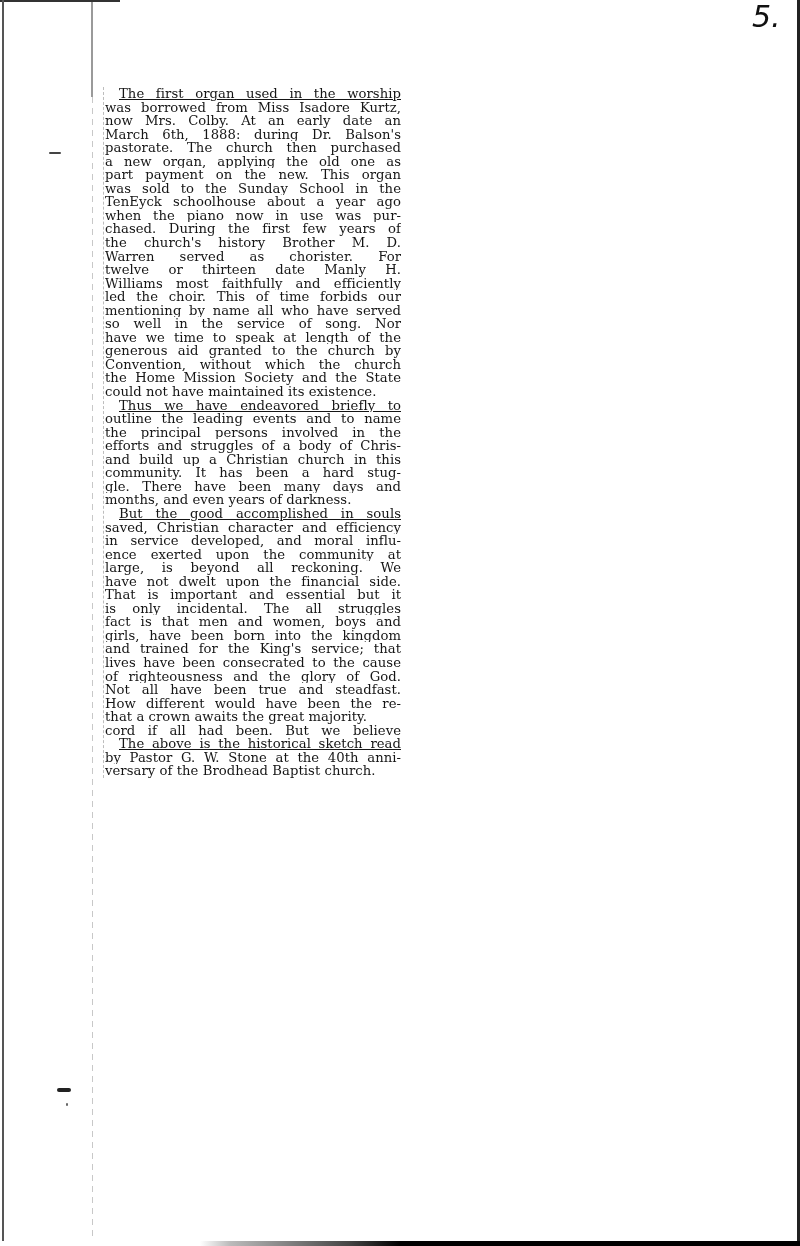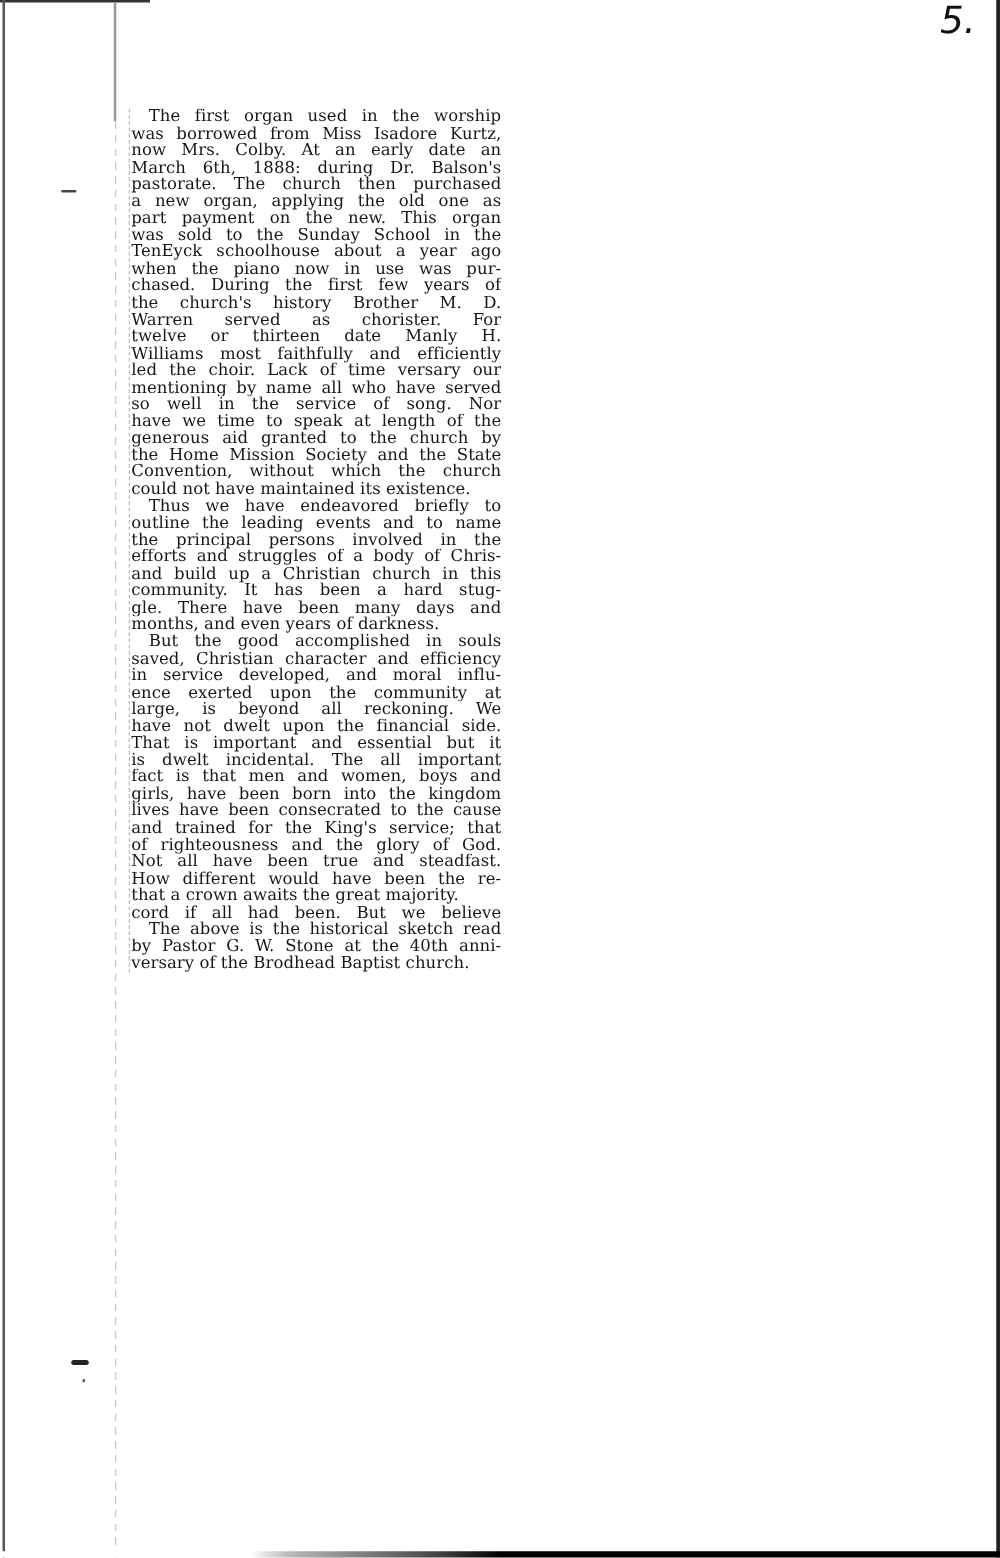"The first organ used in" .col-line.indent { text-decoration: none -> underline }
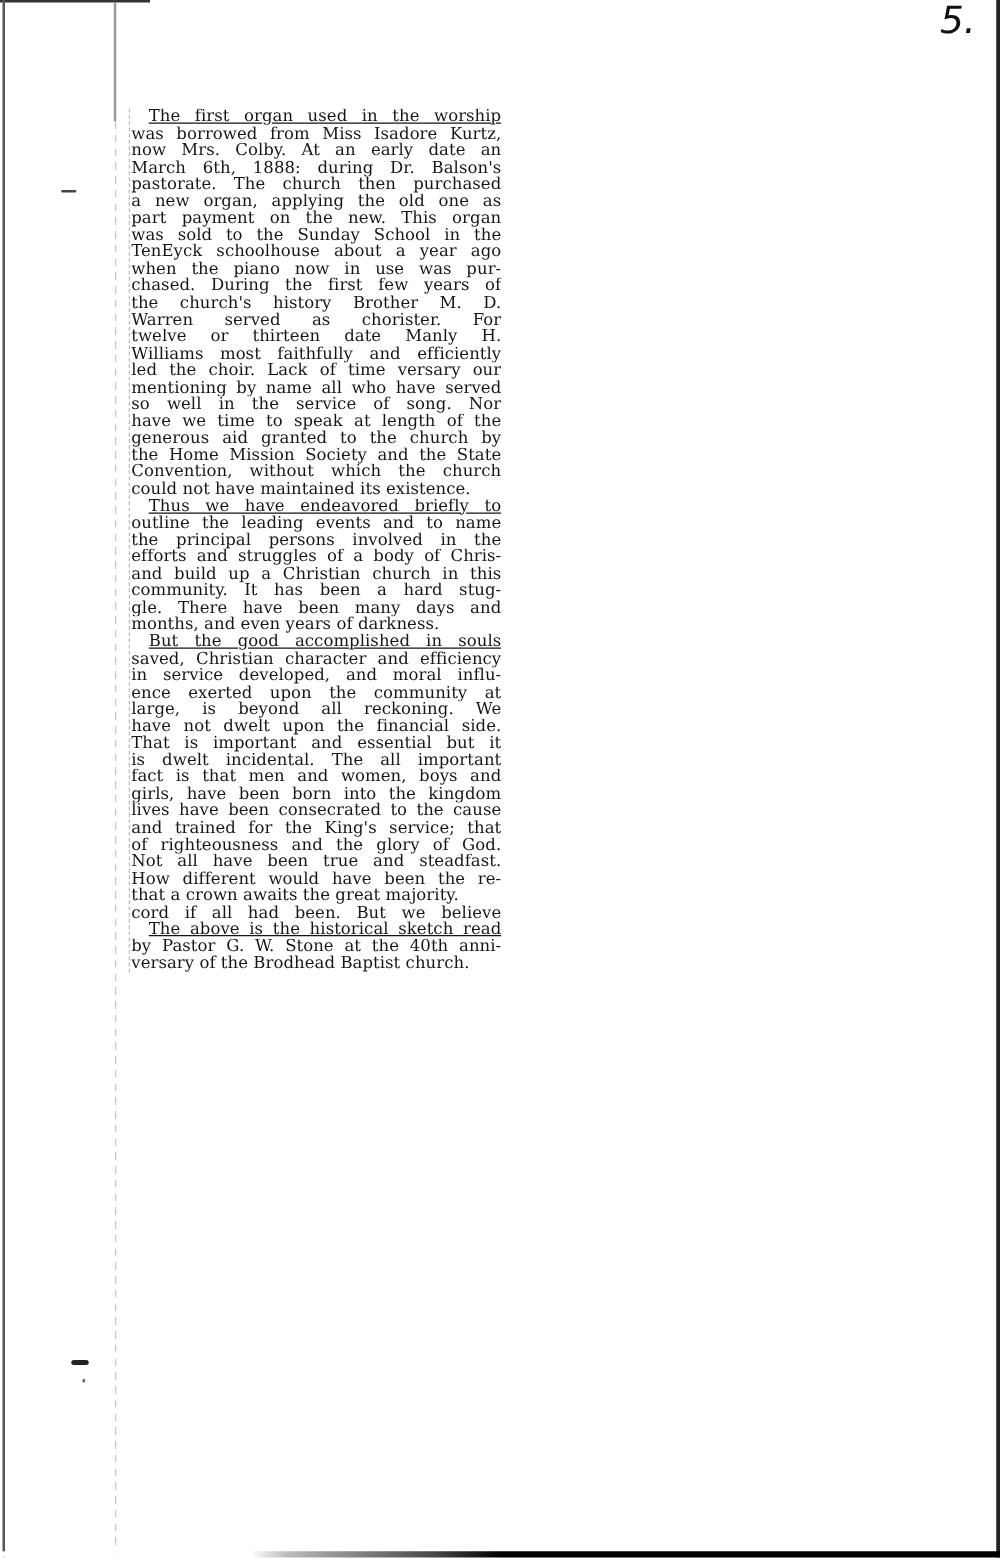"led the choir. Lack of" span.col-line { text: Lack of time versary -> This of time forbids }
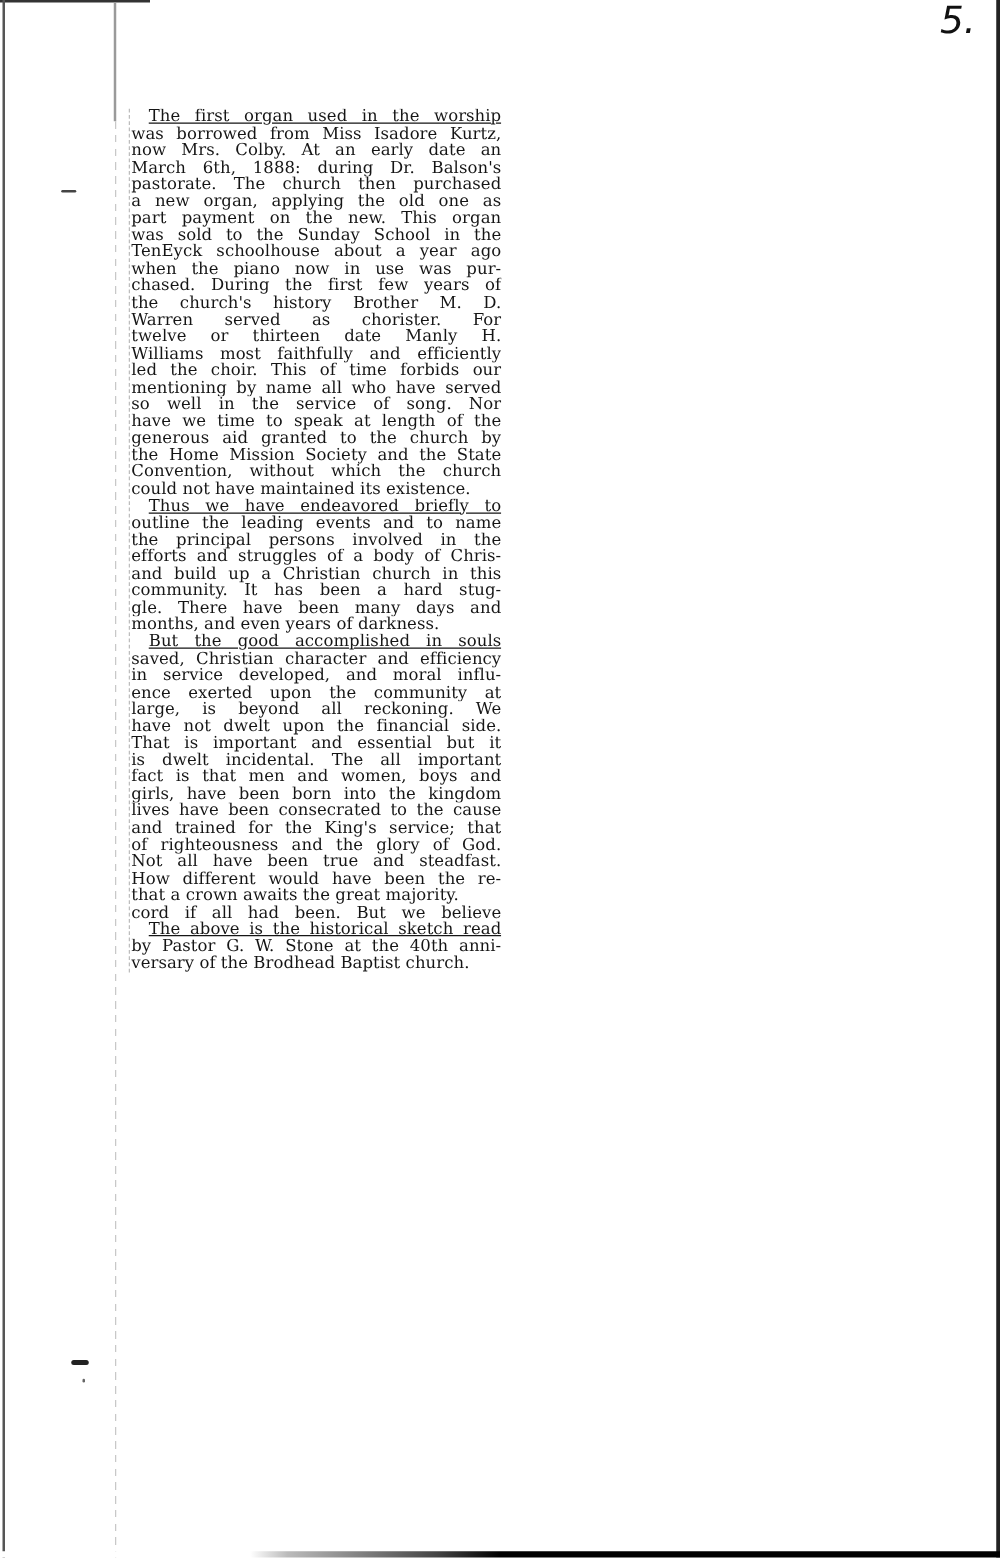"the Home Mission Society and" span.col-line { order: before "Convention, without which the church" -> after "Convention, without which the church" }
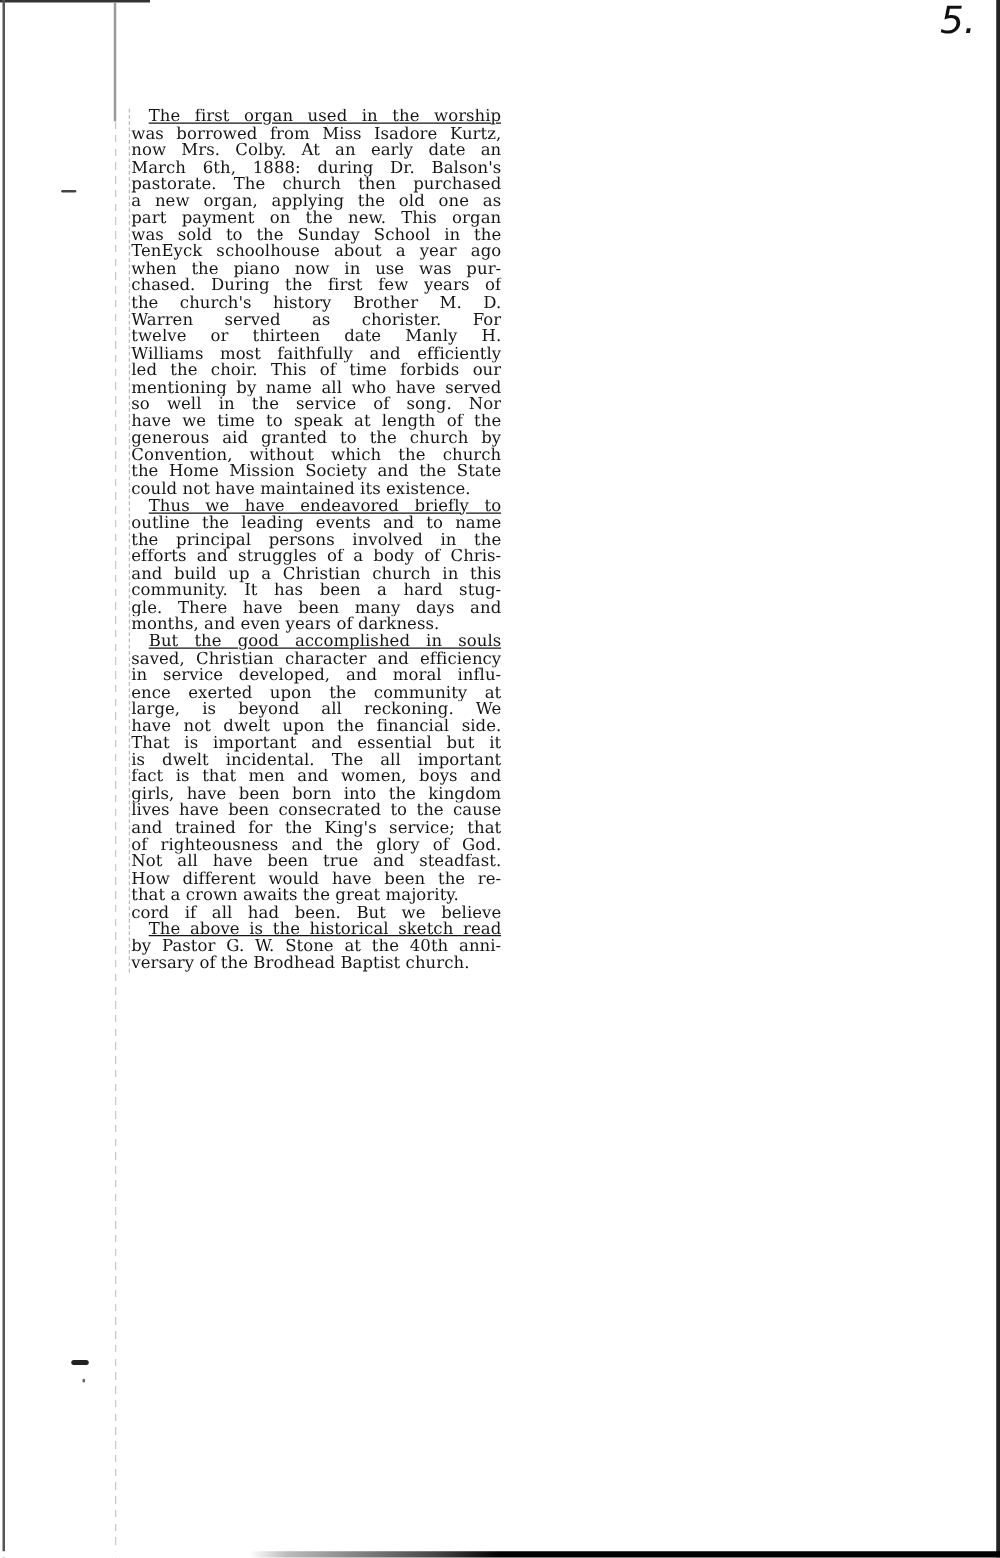"is dwelt incidental. The all" span.col-line { text: dwelt incidental.   The all important -> only incidental.   The all struggles }
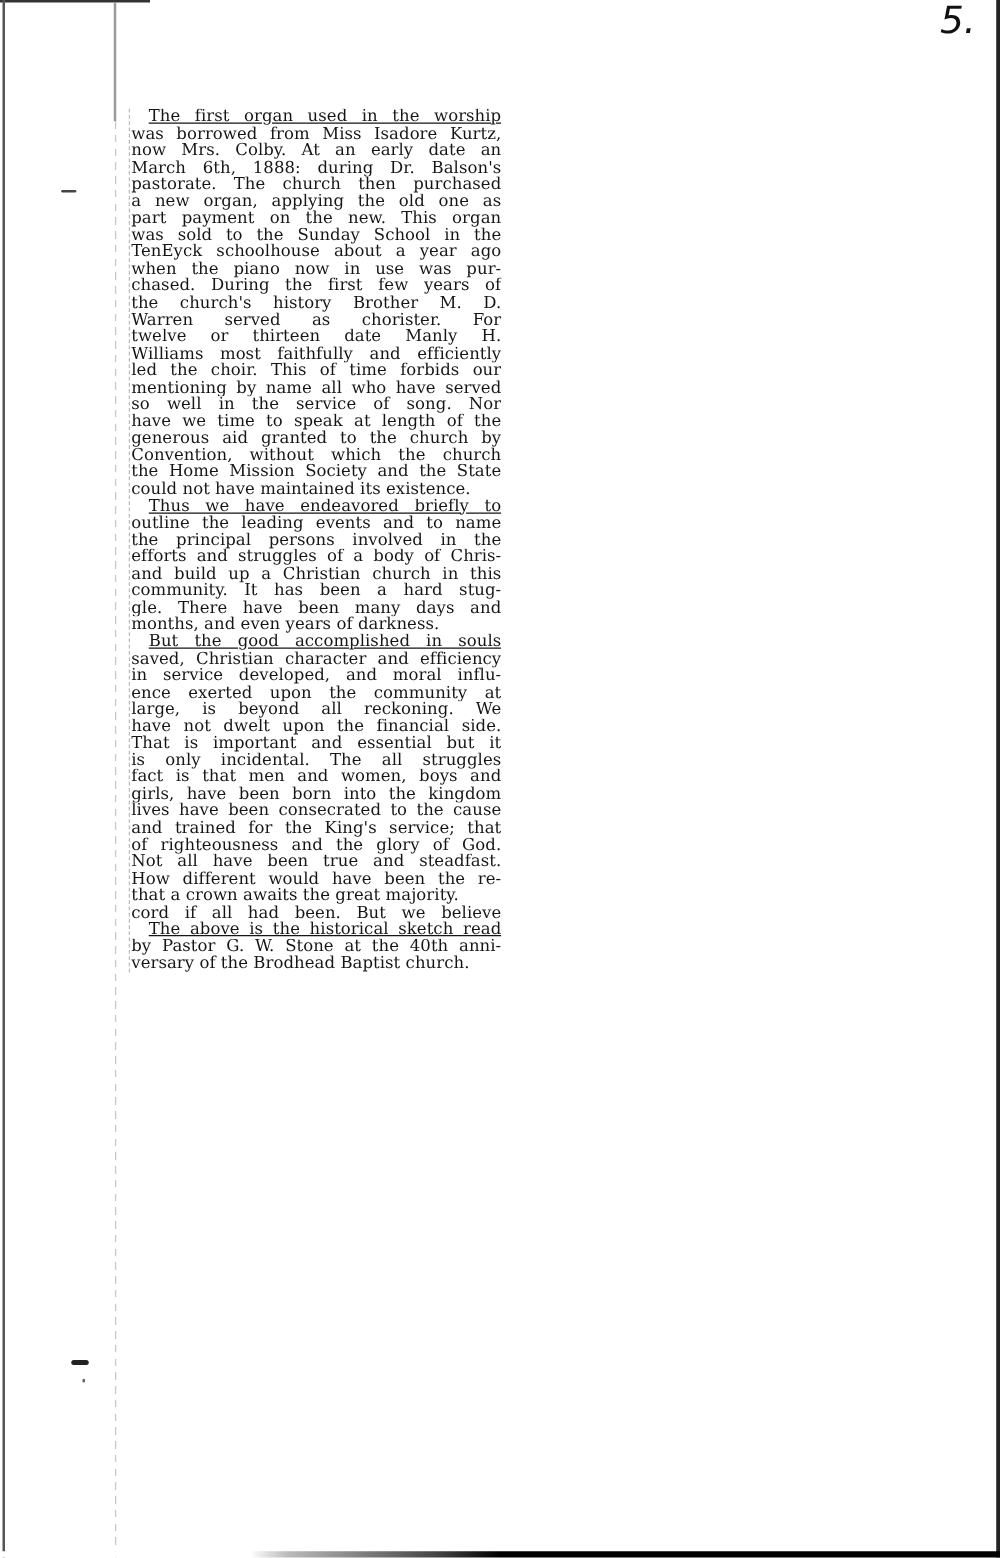"lives have been consecrated to" span.col-line { order: before "and trained for the King's" -> after "and trained for the King's" }
